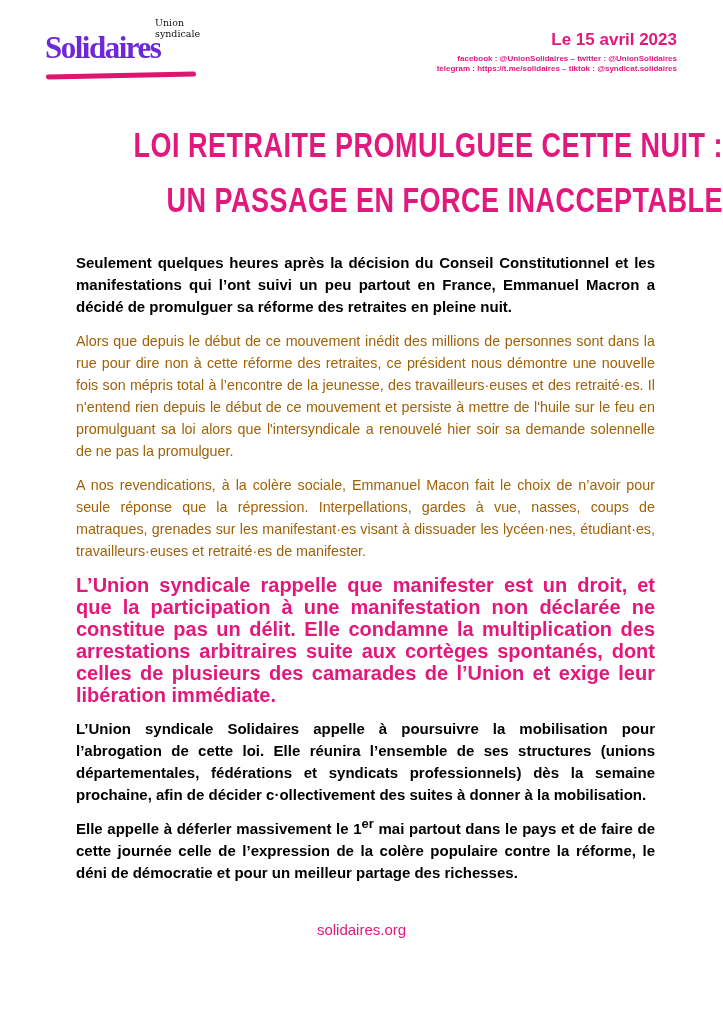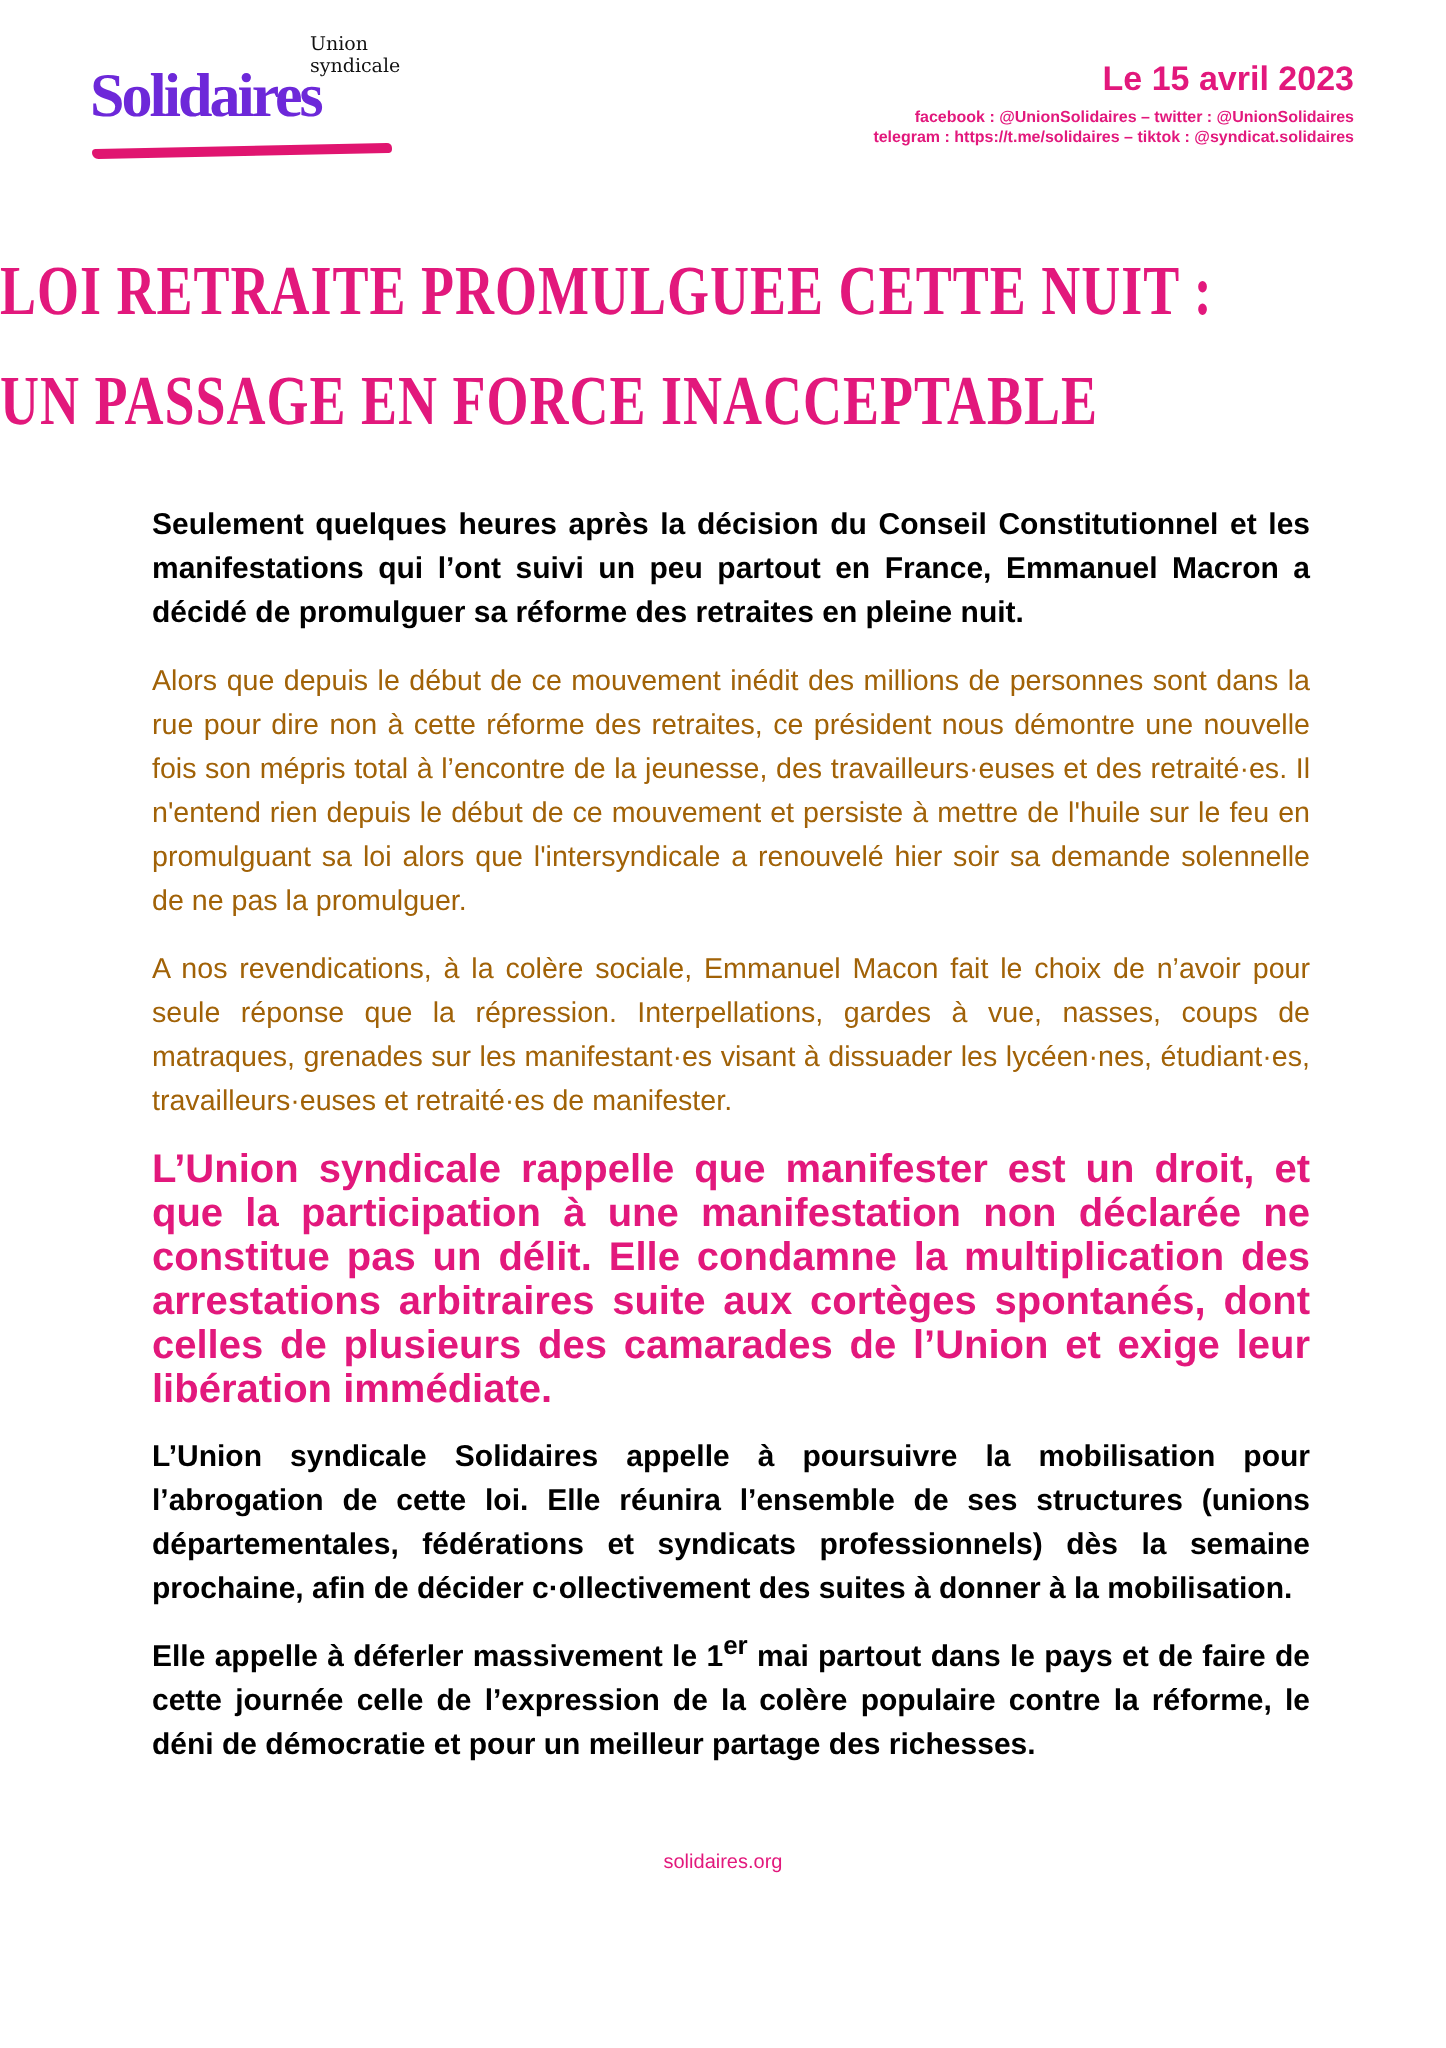"LOI RETRAITE PROMULGUEE CETTE NUIT" .title-block { font-family: Liberation Serif, serif -> none; text-align: left -> right }
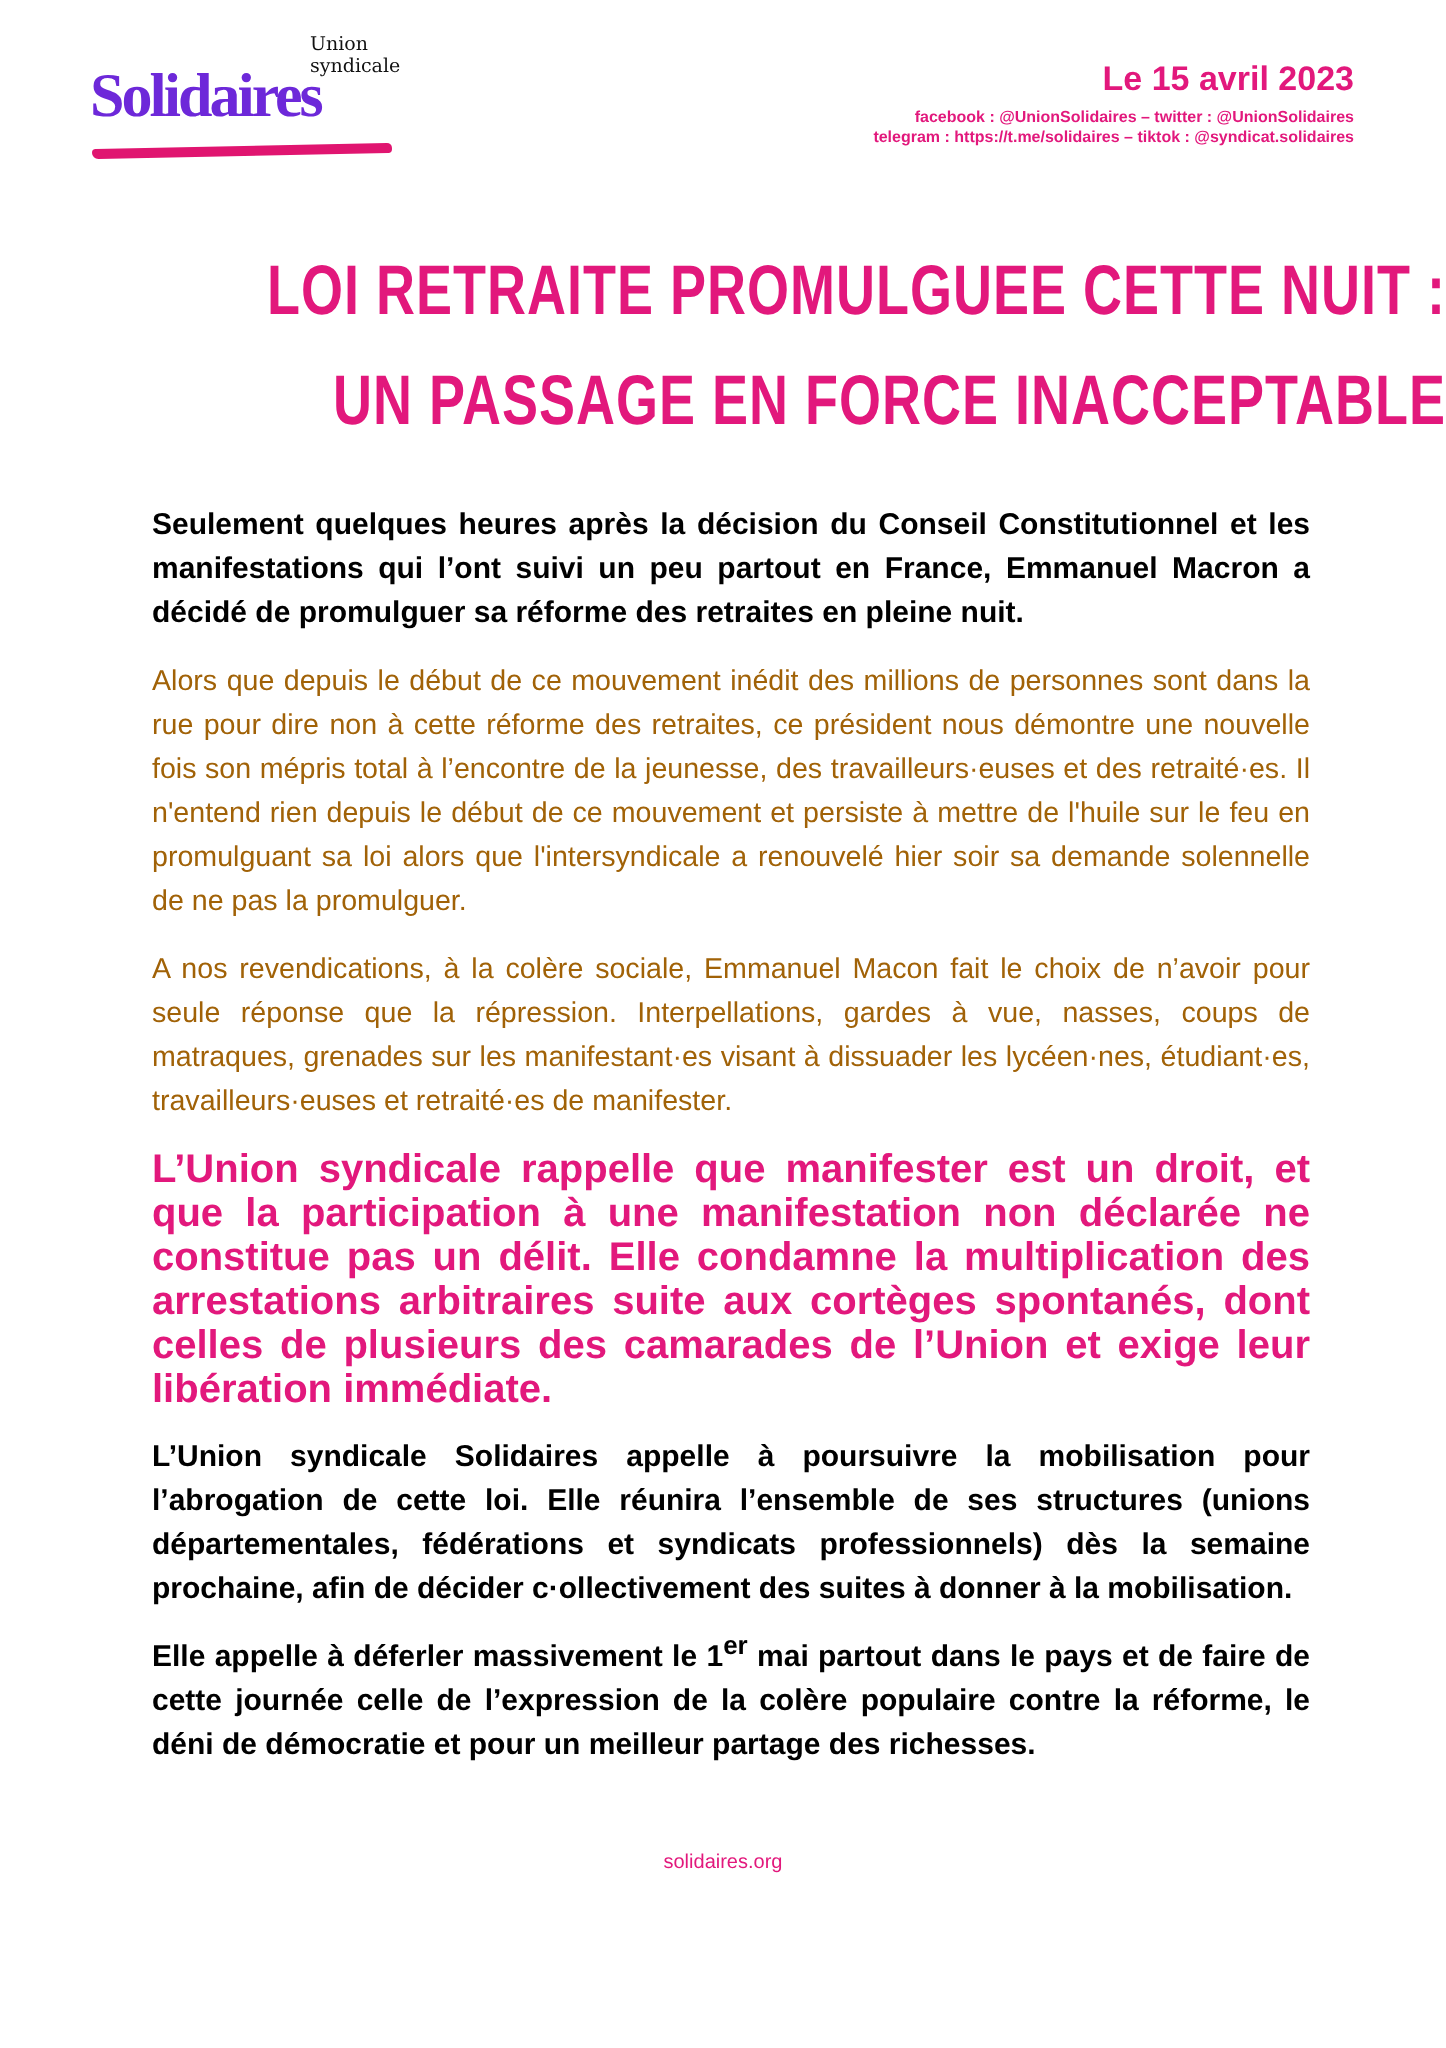"solidaires.org" .footer-url { font-size: 10px -> 15px }
